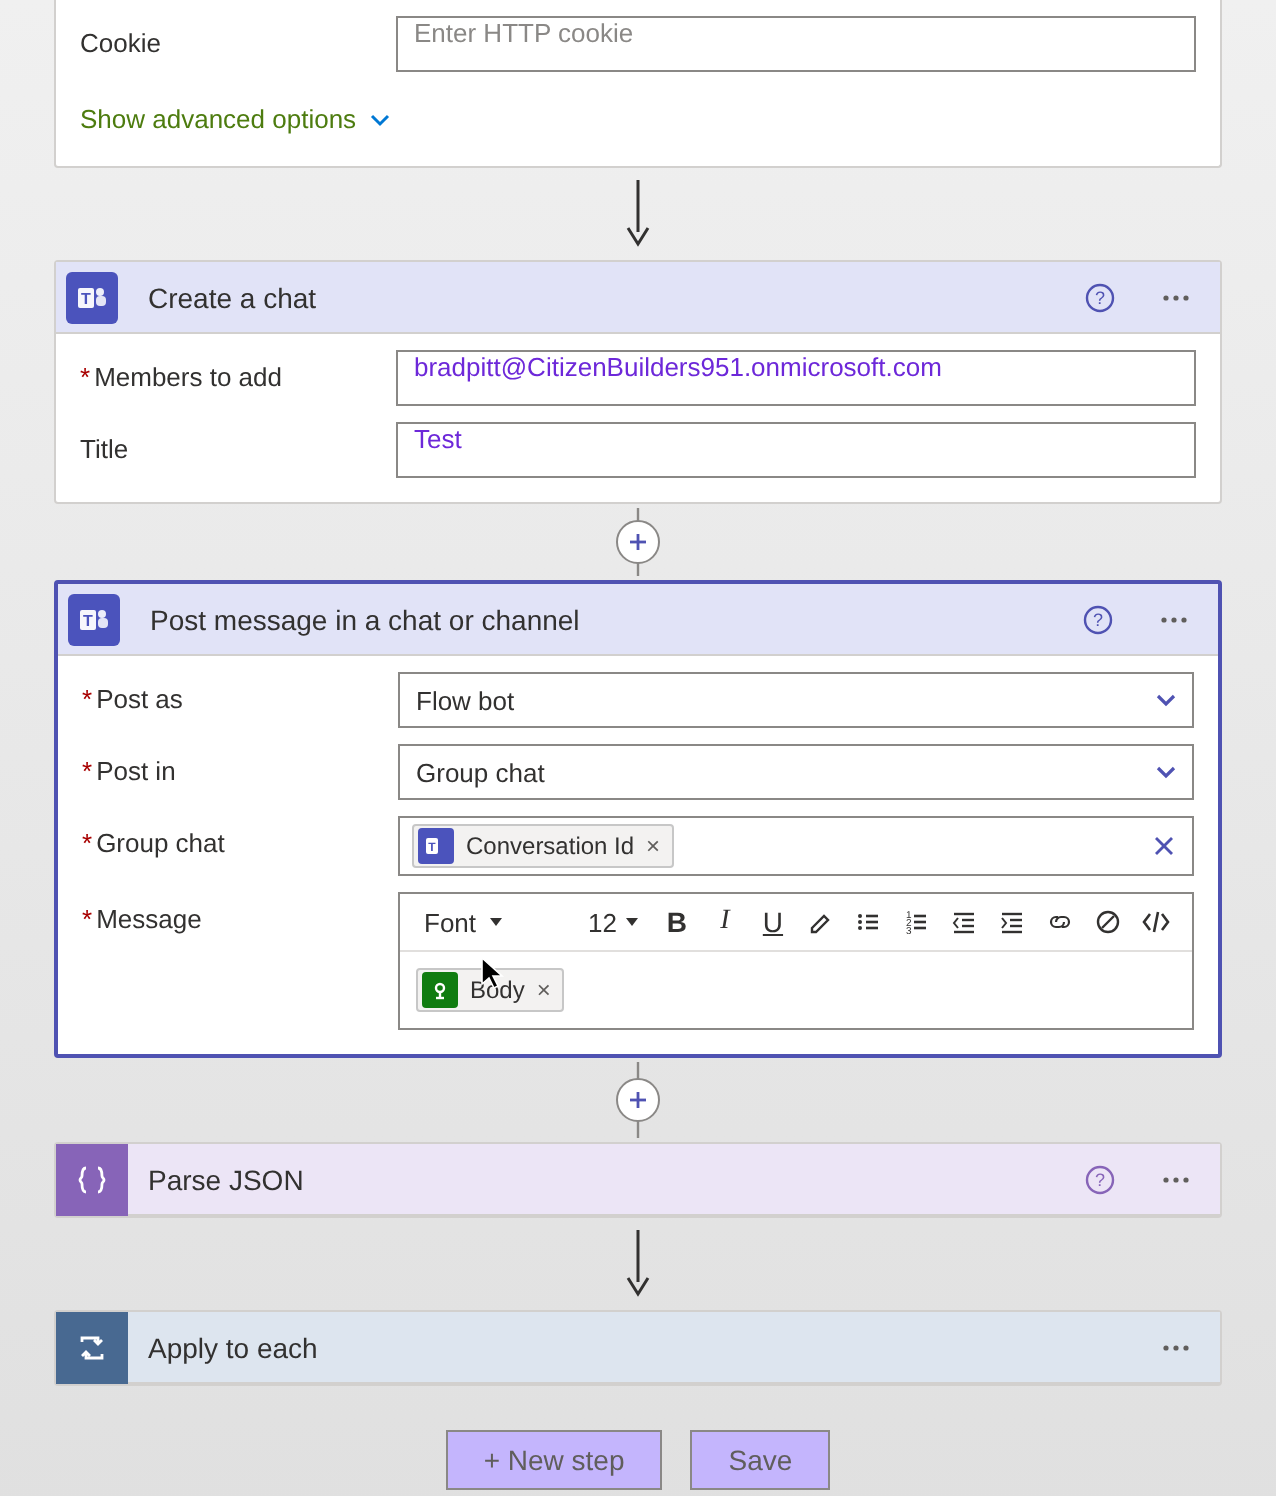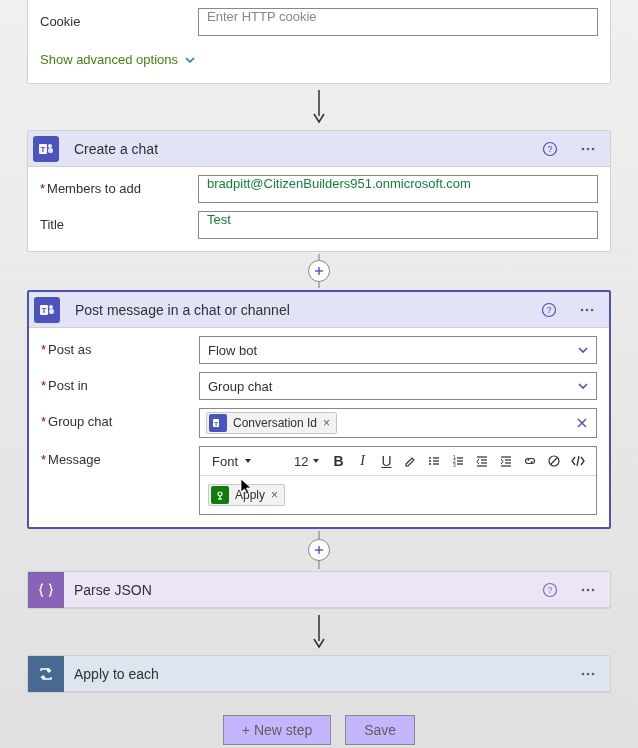"bradpitt@CitizenBuilders951.onmicrosoft." .input { color: #15803d -> #6d28d9 }
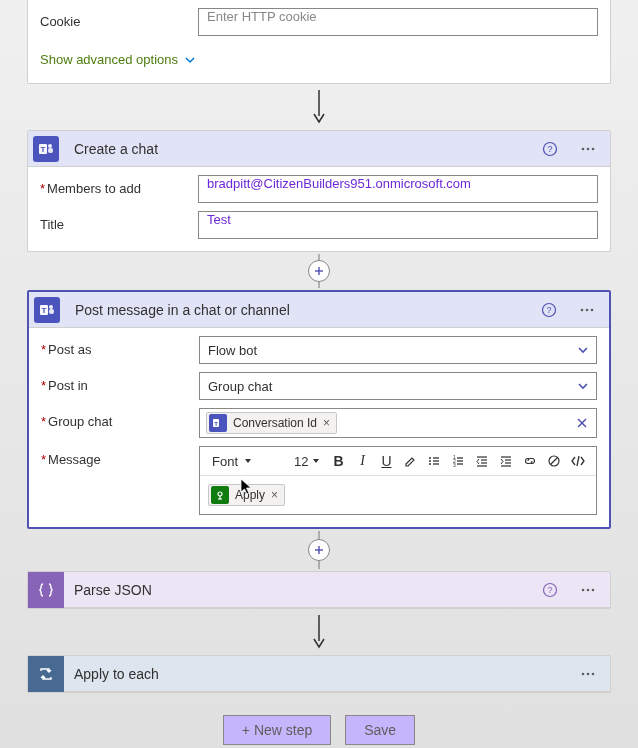"Apply" span { text: Apply -> Body }
